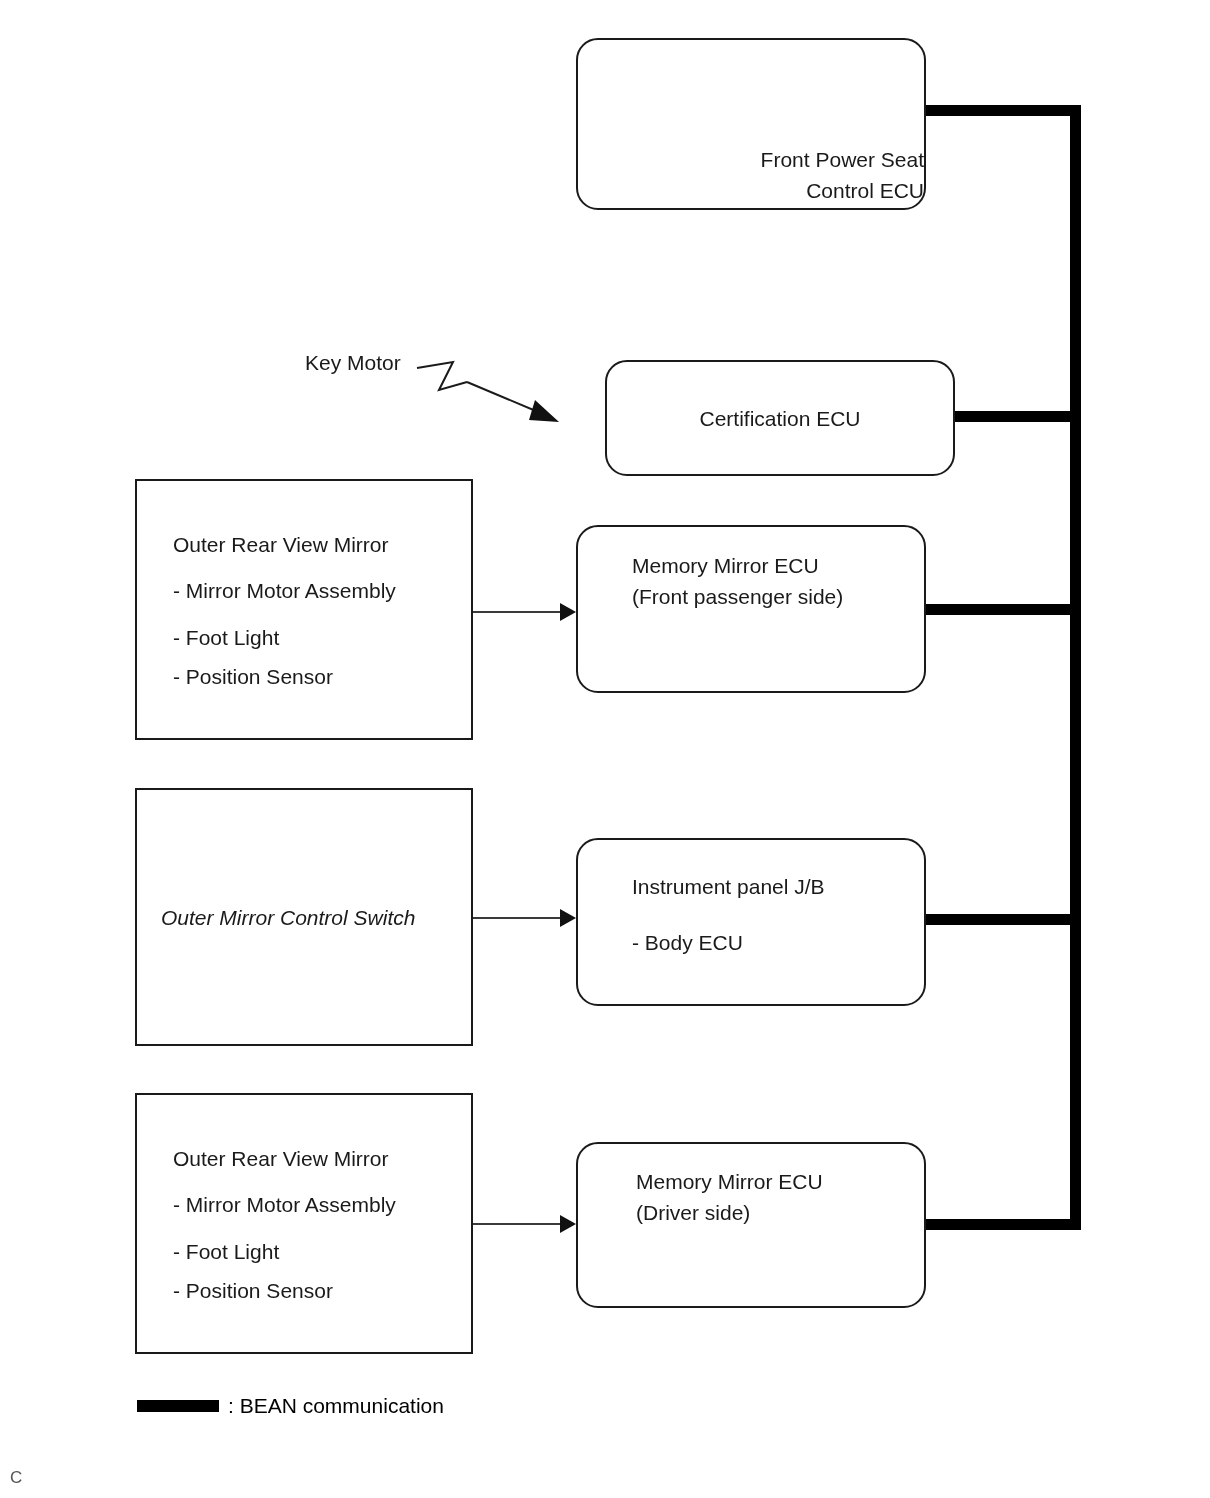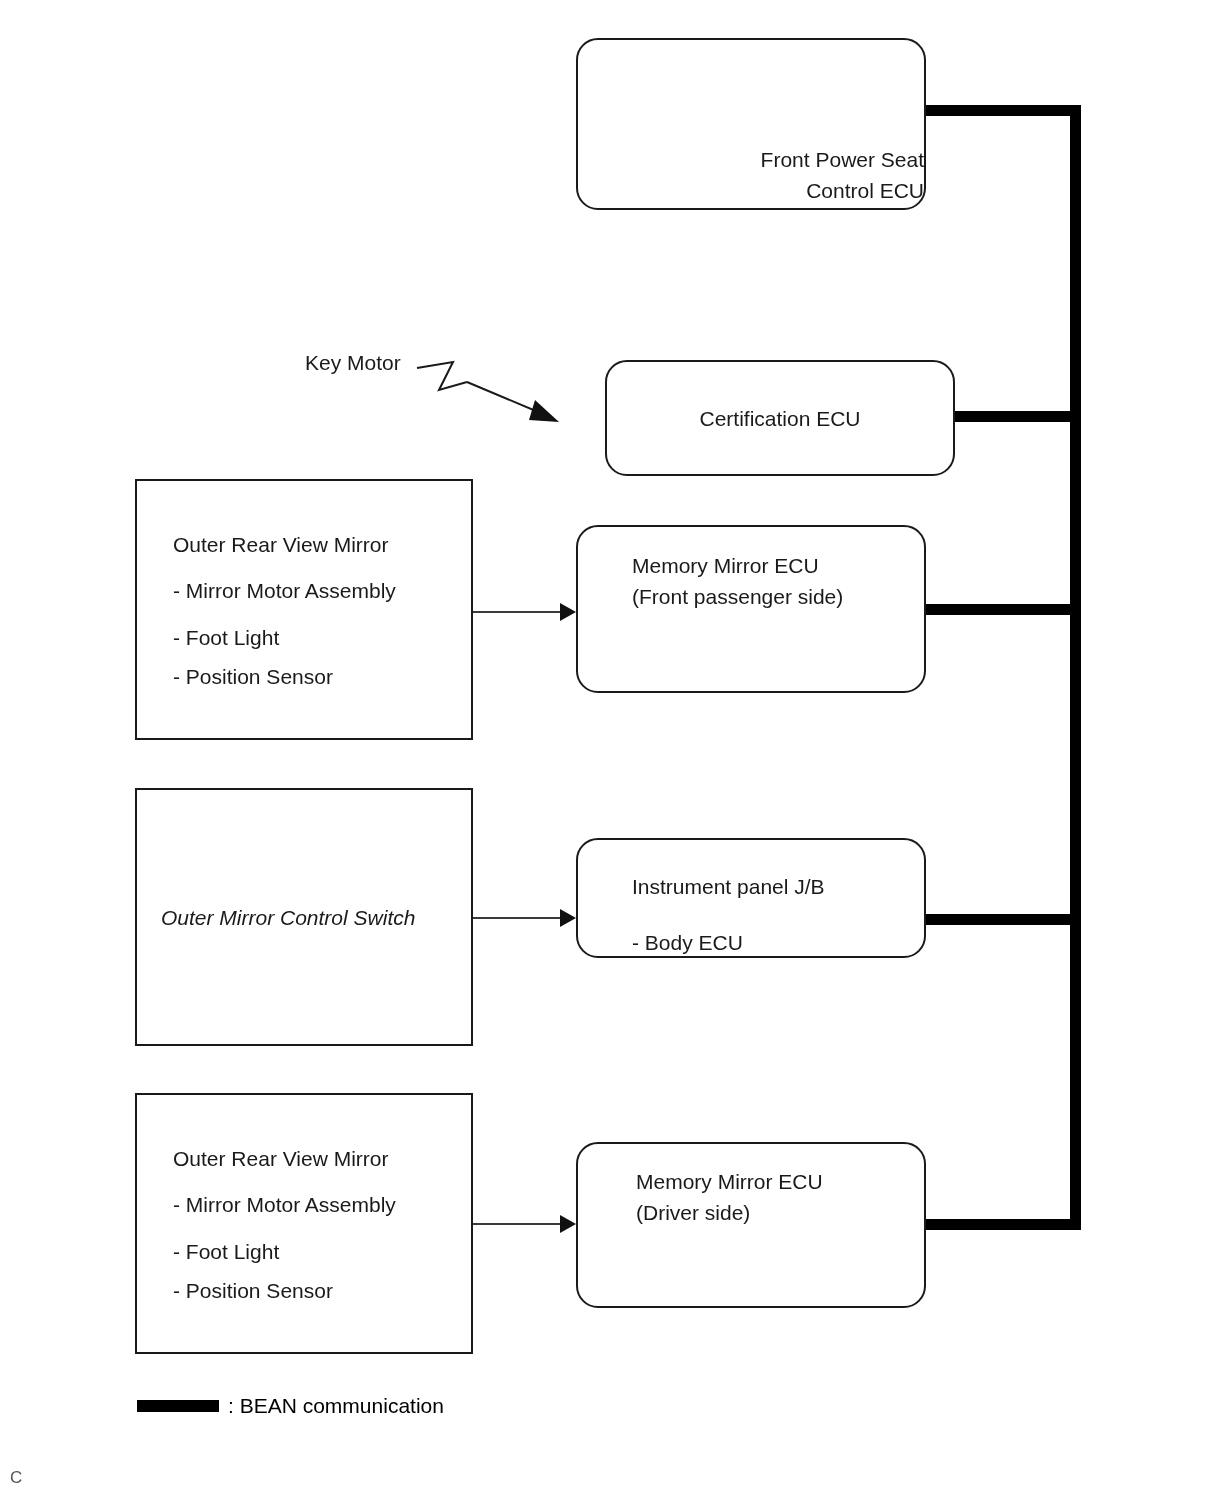"Instrument panel J/B" div.box { height: 120px -> 168px }
